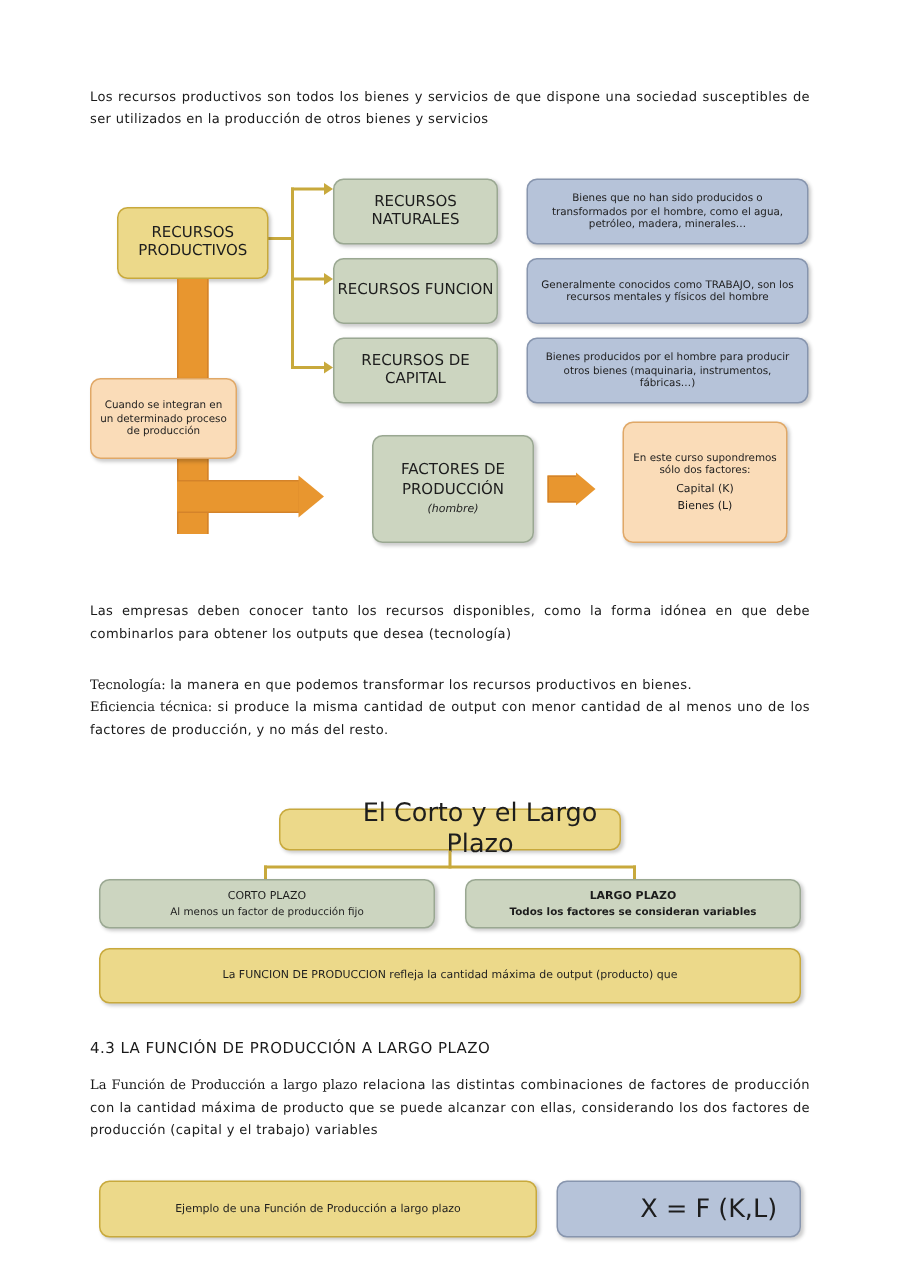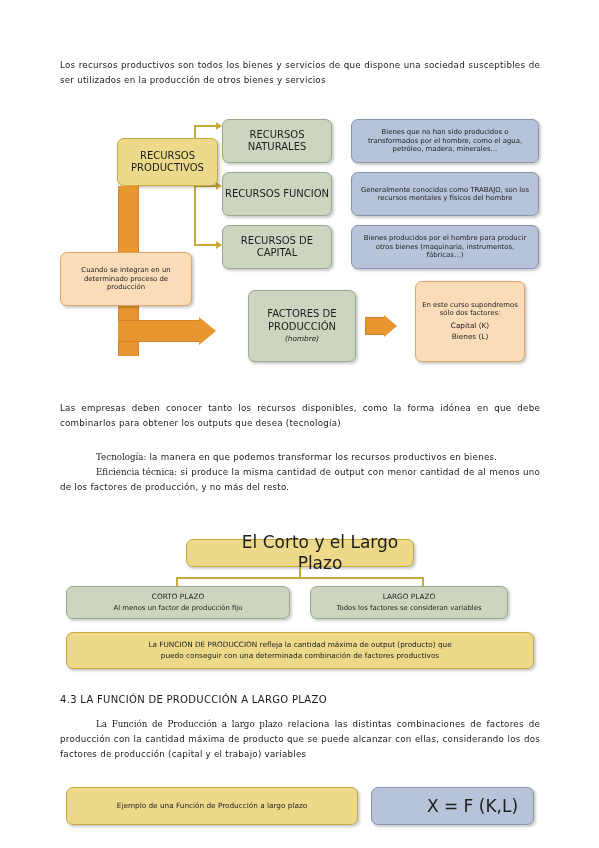"RECURSOS PRODUCTIVOS" div.box { margin-left: 39px -> none }
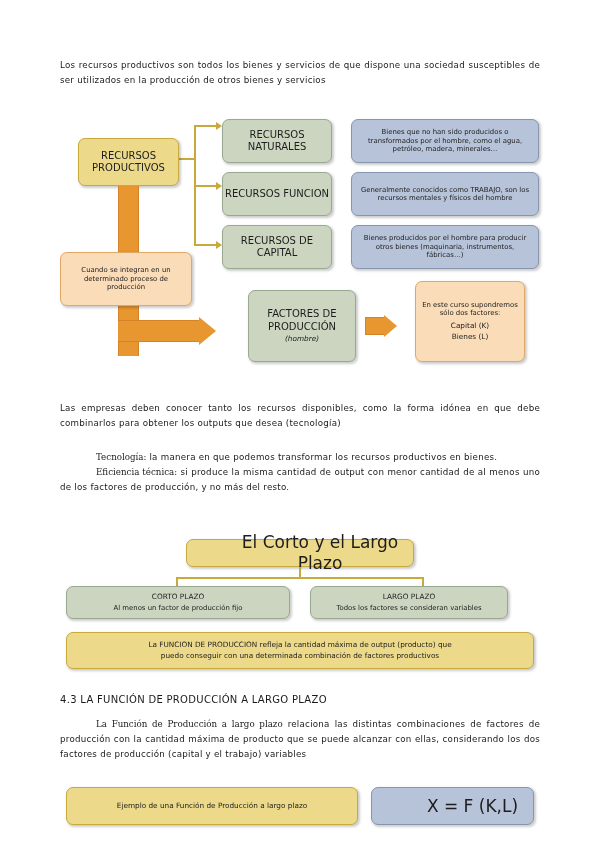"Cuando se integran en un" div.box { width: 132px -> 98px }
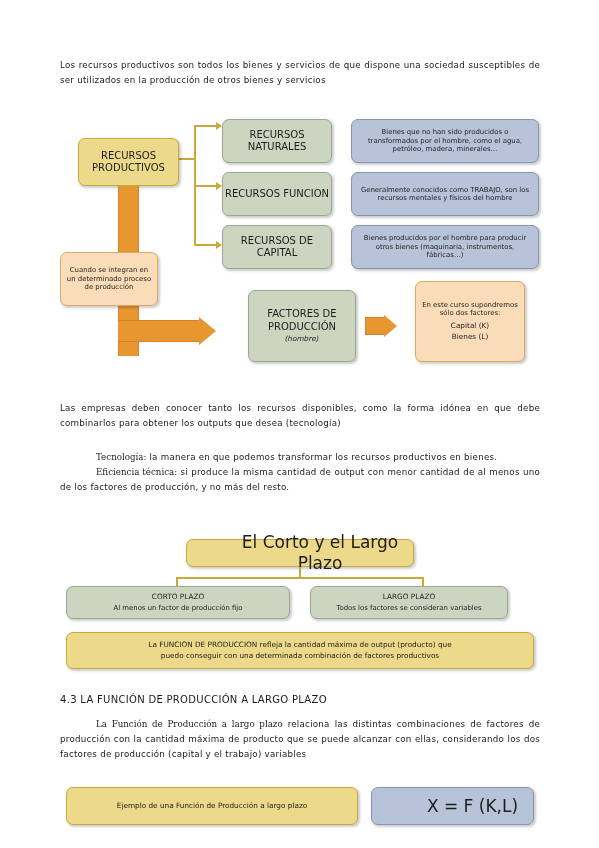"Tecnología:" .serif-lead { margin-left: 36px -> none }
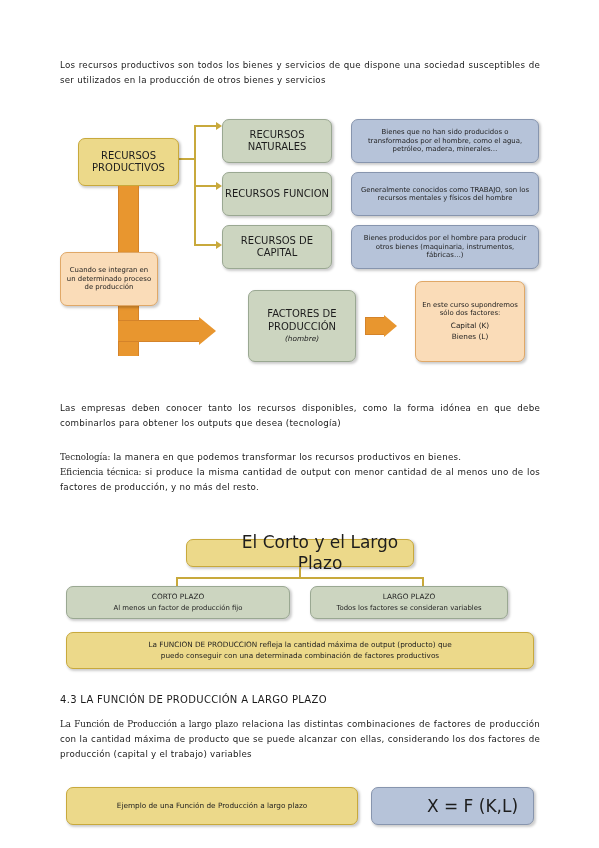"LARGO PLAZO" div.box { font-weight: none -> bold; width: 198px -> 224px }
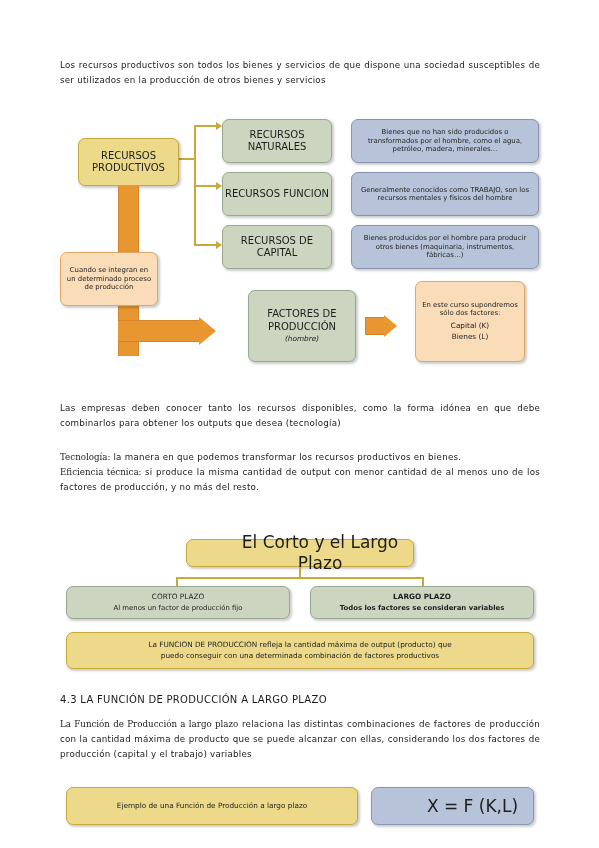"puedo conseguir con una determinada" span.t-small { html: <span>puedo conseguir con una determinada combinación de factores productivos</span> -> none }
